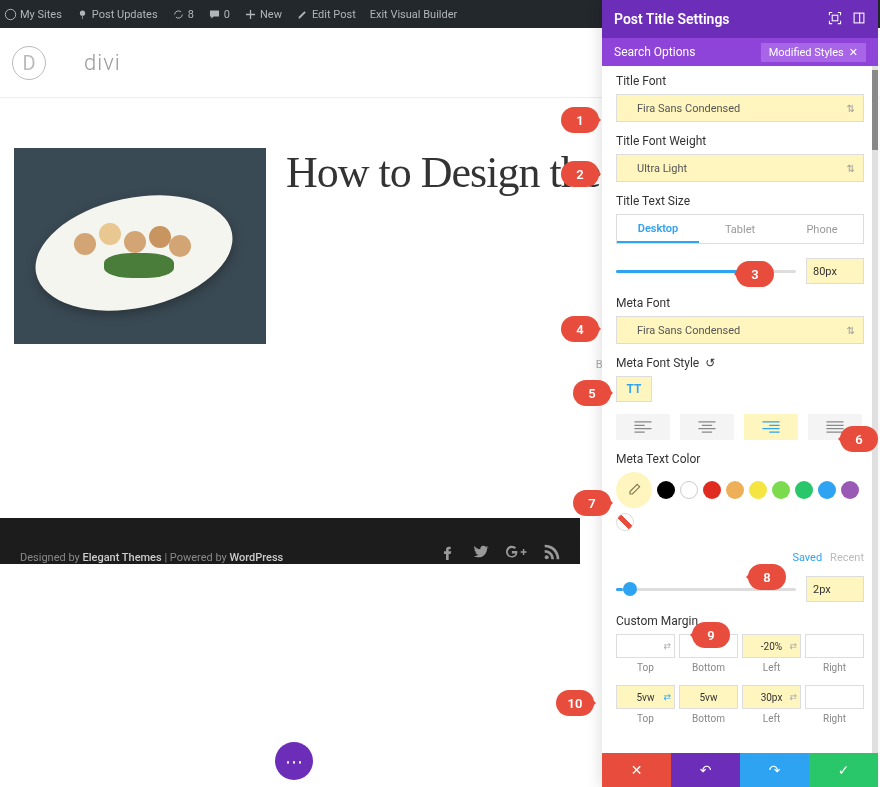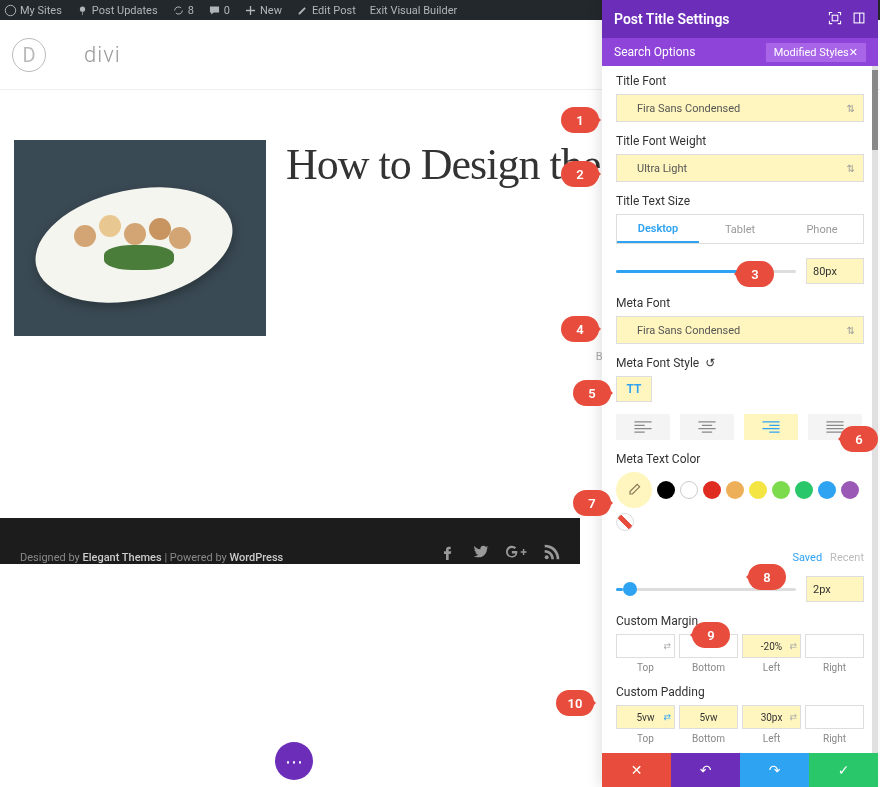"My Sites" .wp-bar { height: 20px -> 28px }
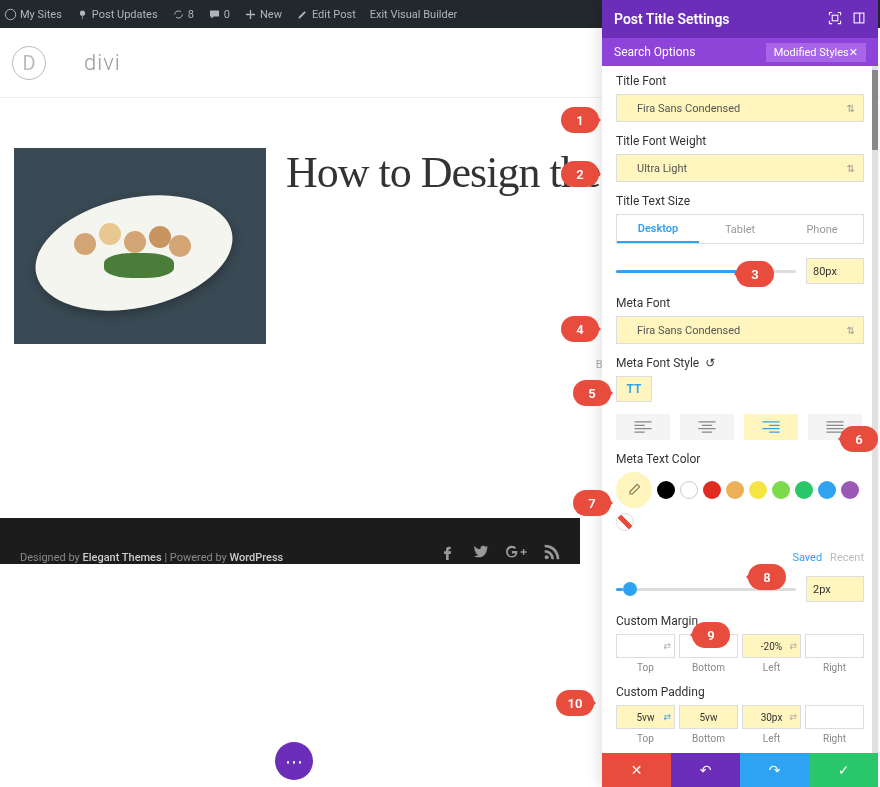"Modified Styles" .panel-sub .badge { gap: none -> 5px }
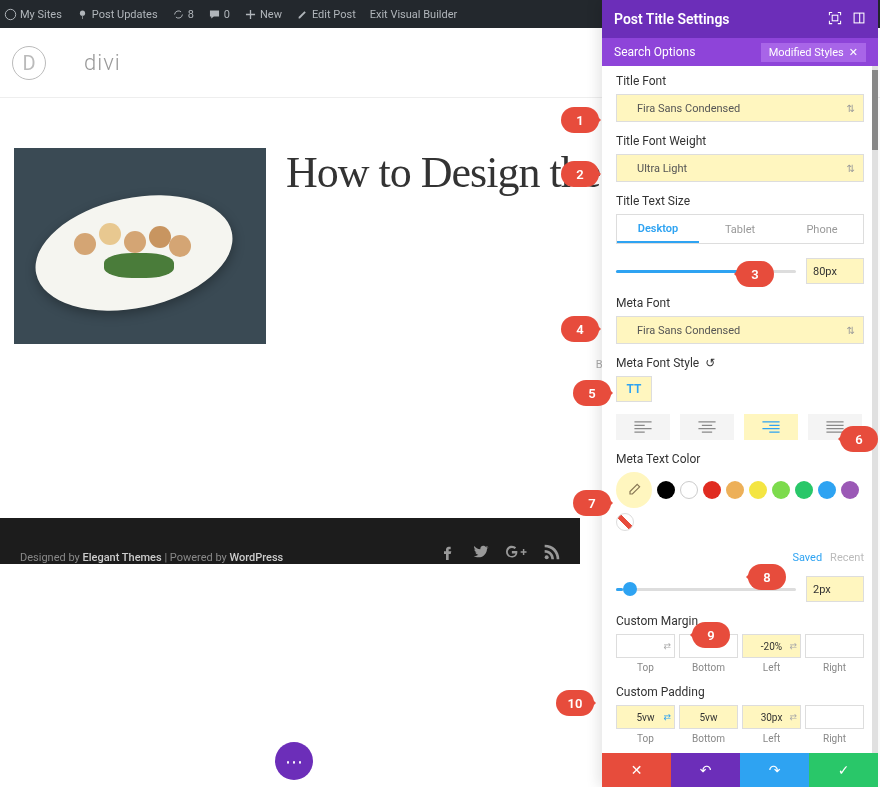"Custom Padding" div.field-label { html: <div>Custom Padding</div> -> none }
